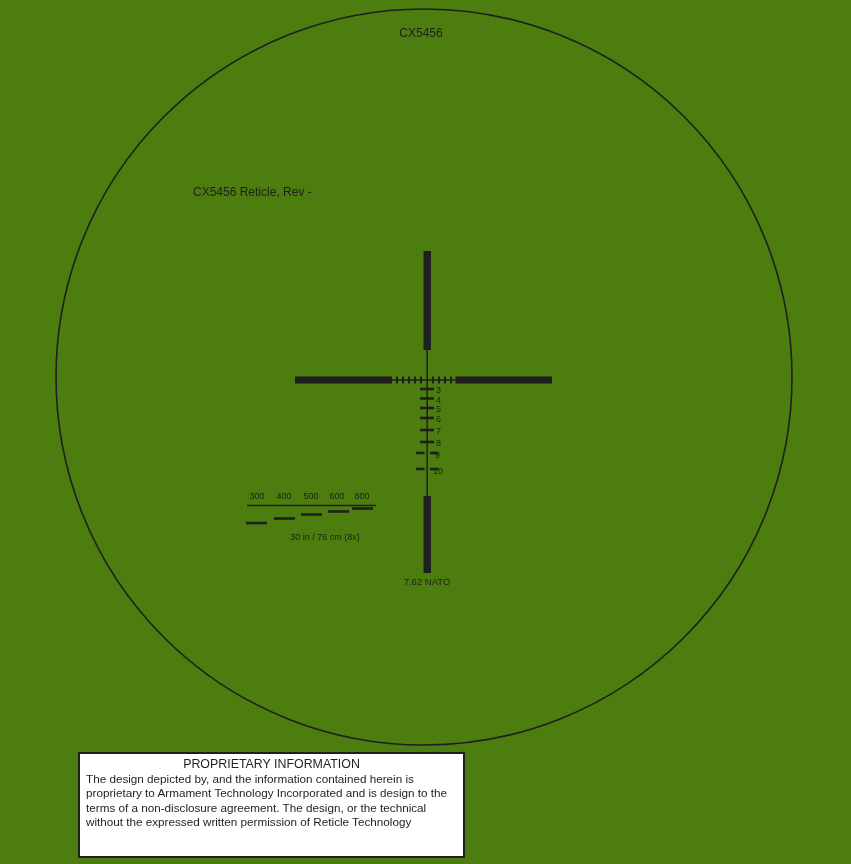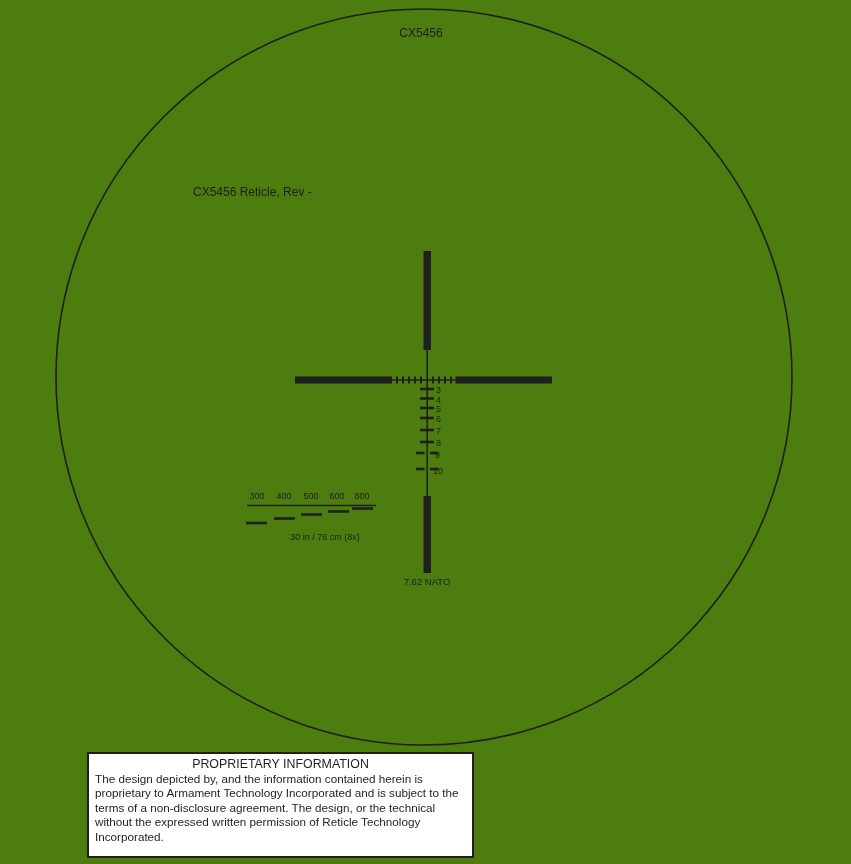"PROPRIETARY INFORMATION" .prop-box { left: 87px -> 78px }
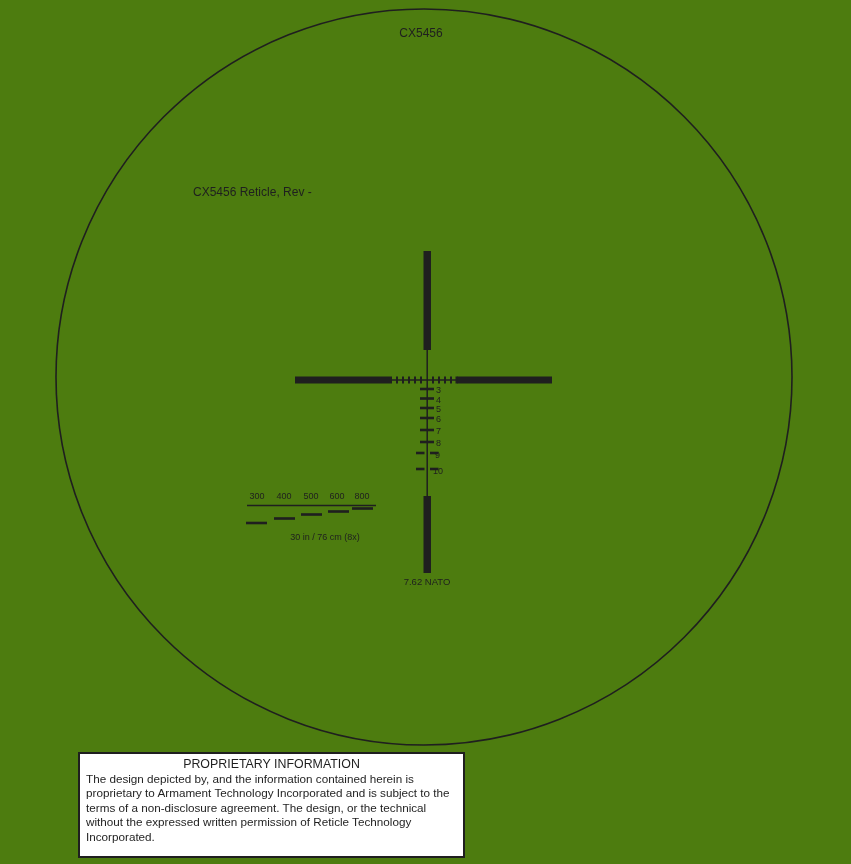"proprietary to Armament Technology" div.prop-line { text: subject -> design }
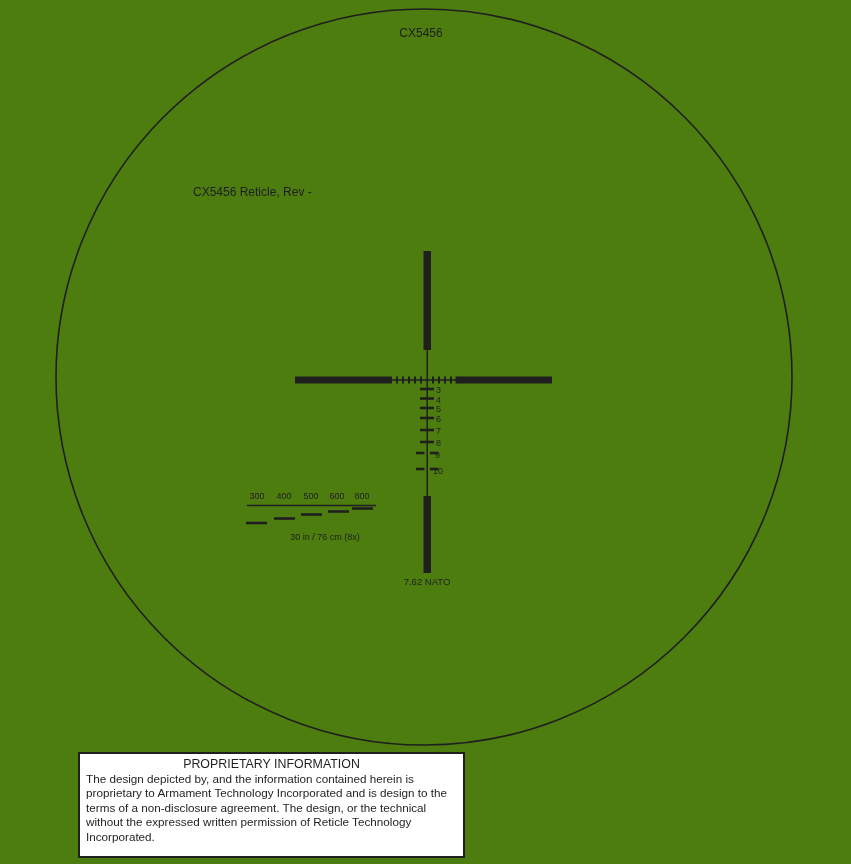"Incorporated." div.prop-line { html: <div>Incorporated.</div> -> none }
